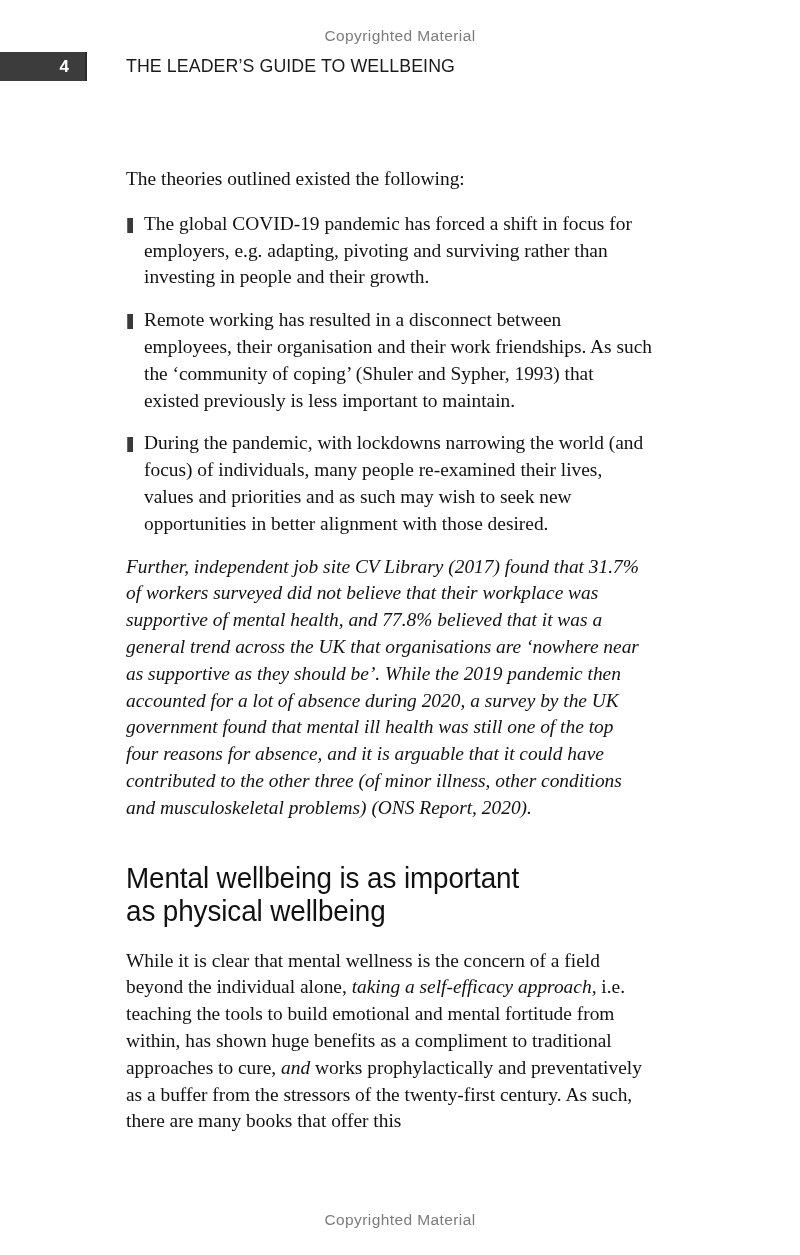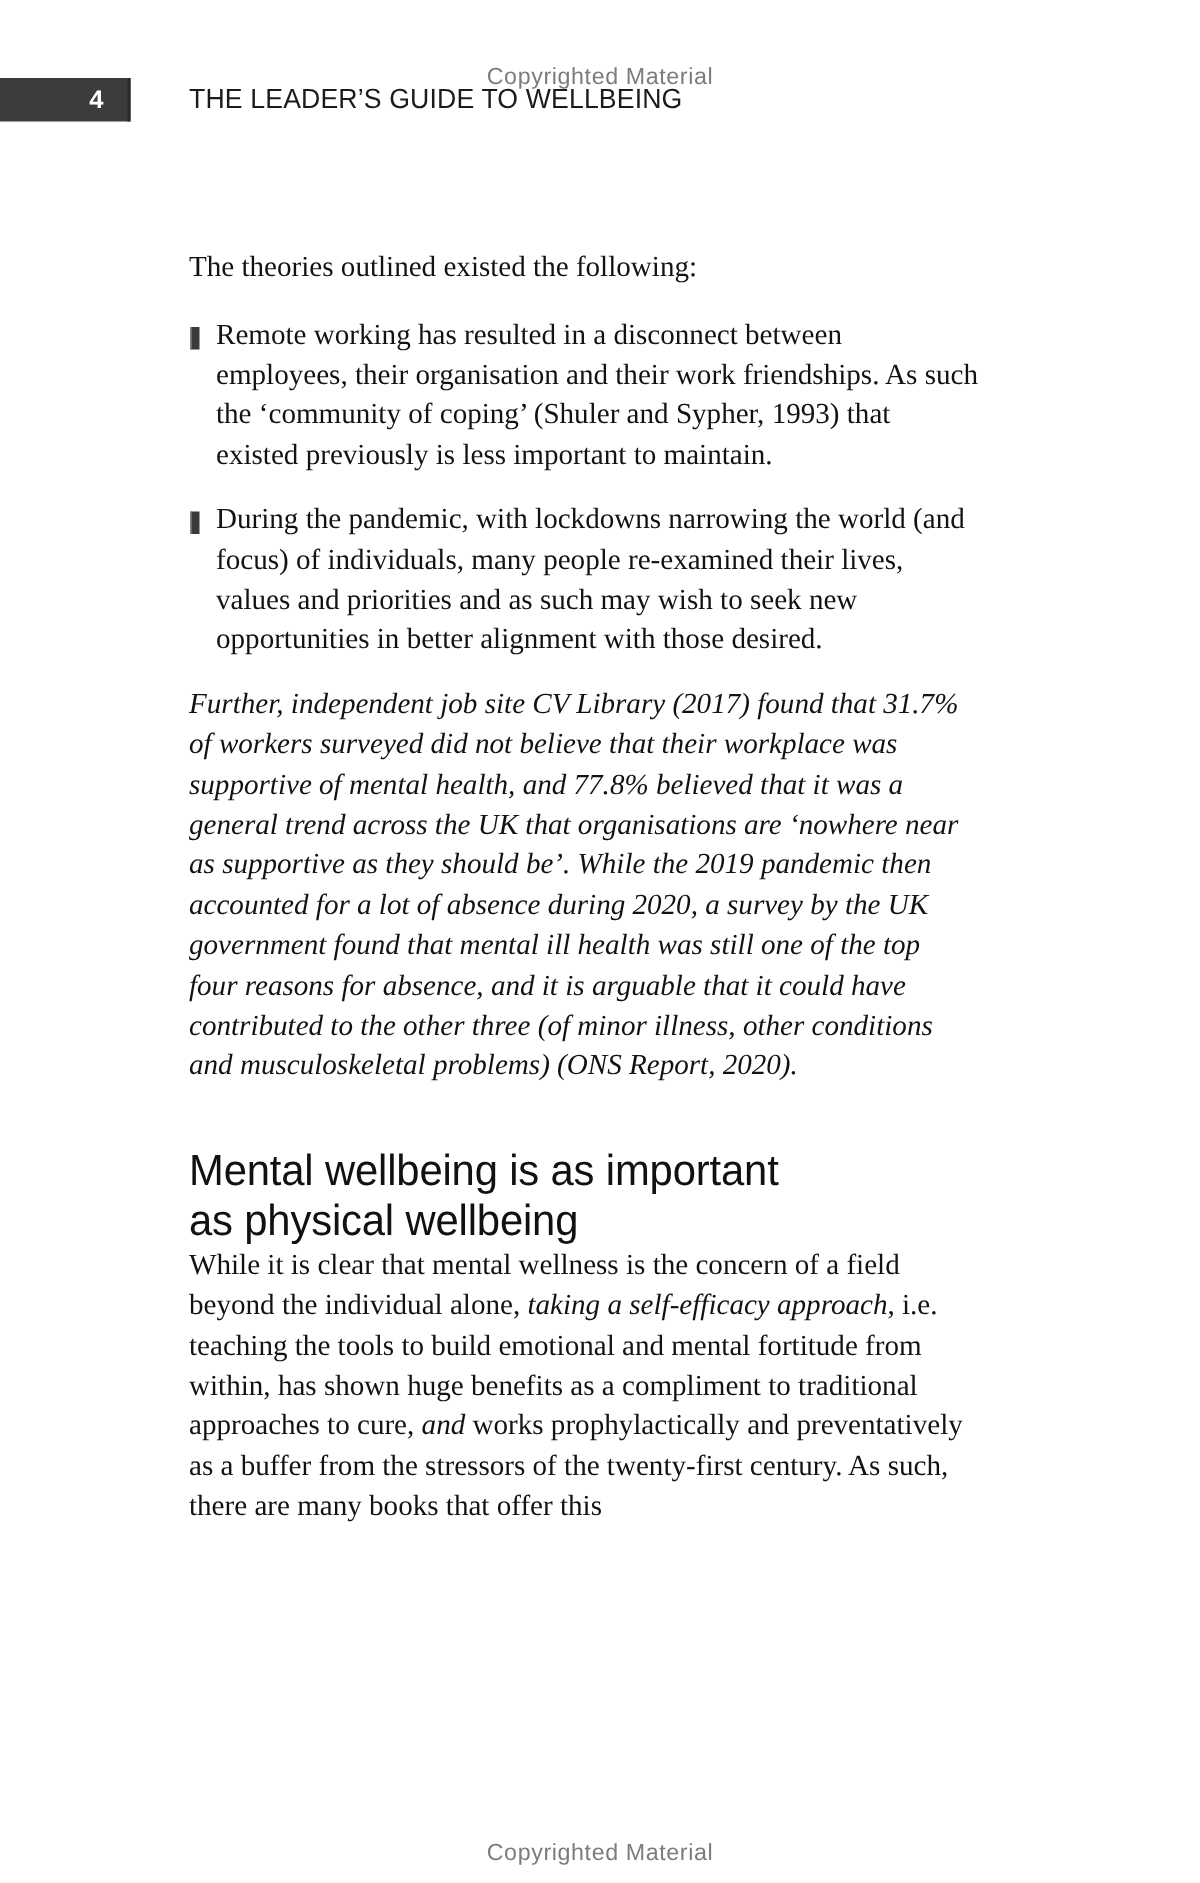"Copyrighted Material" .watermark { margin-top: 16px -> none }
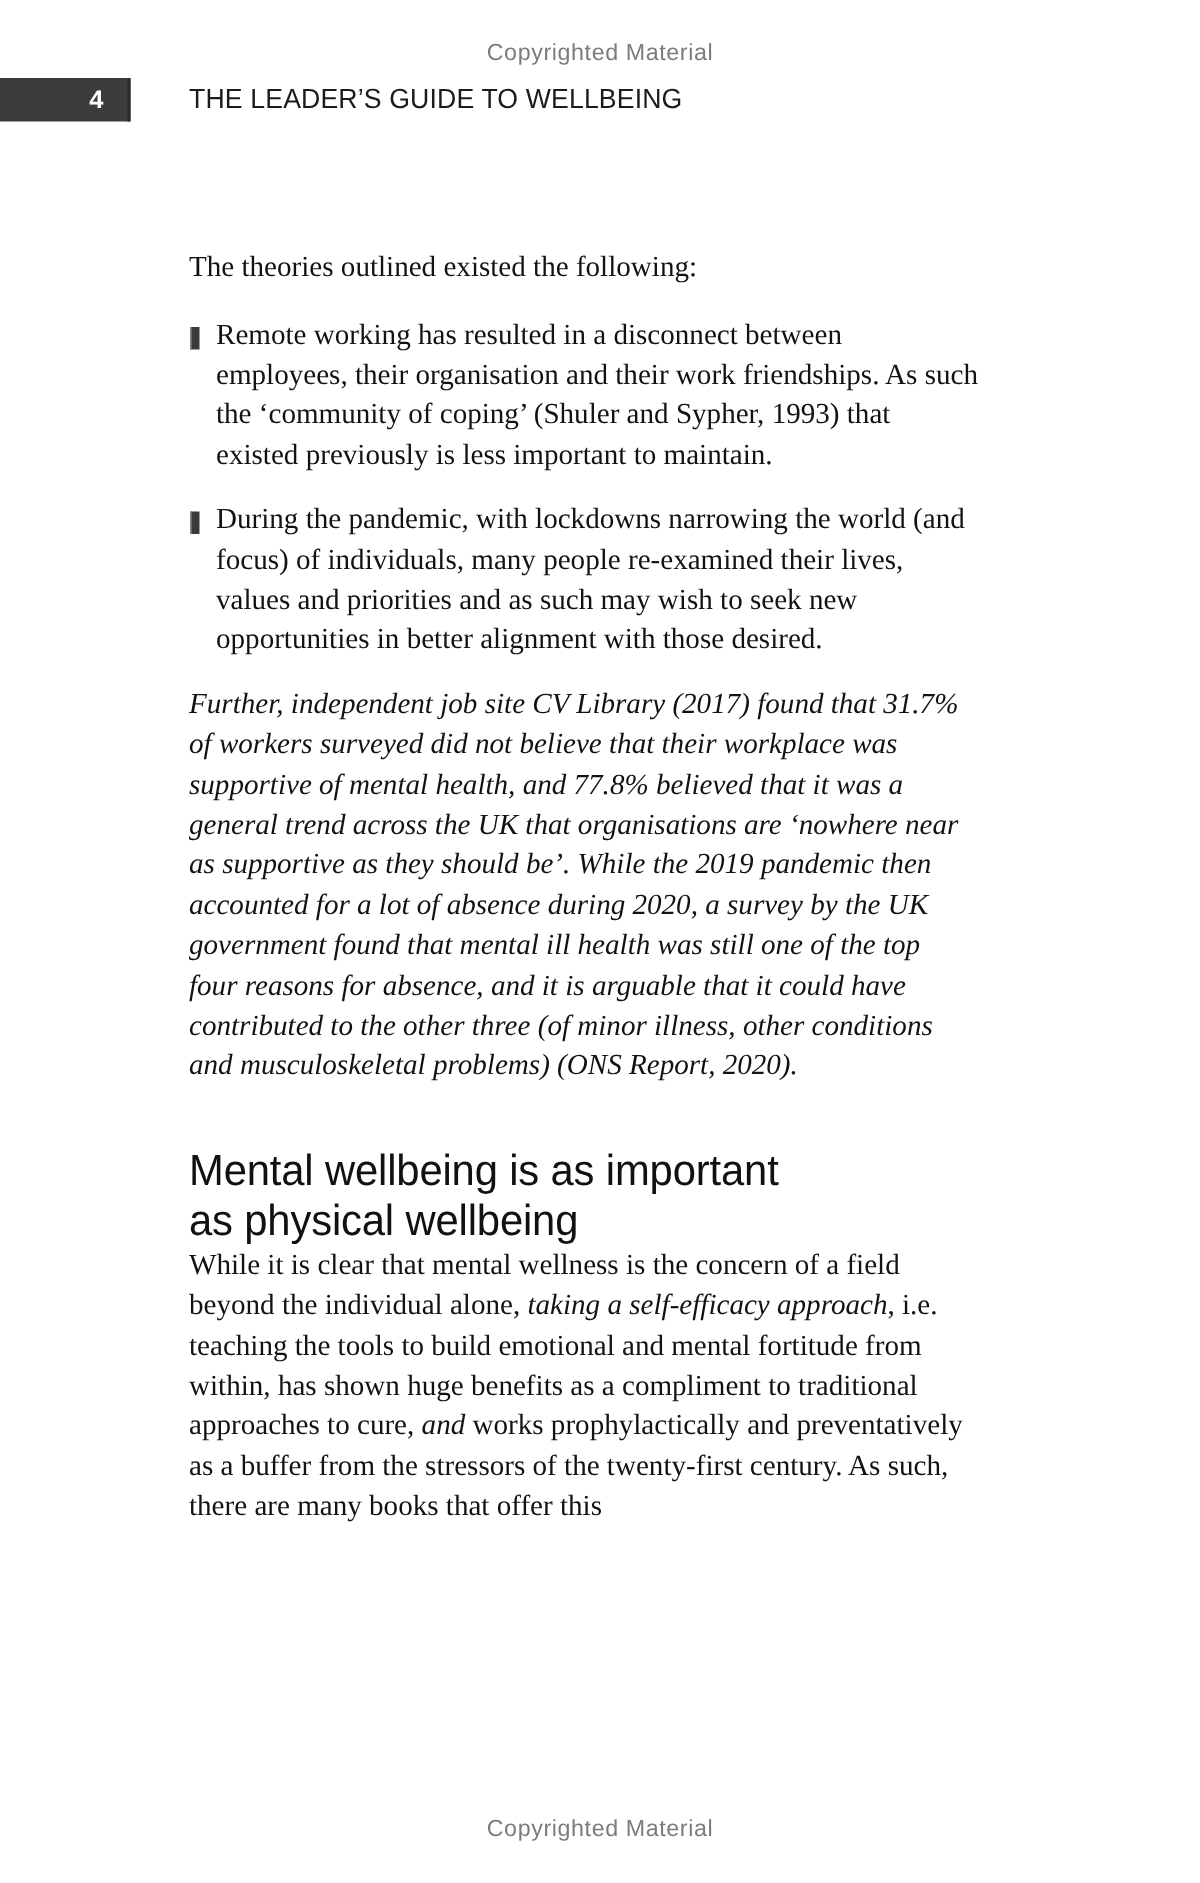"The global COVID-19 pandemic has" li { html: none -> <li> <span></span> <span>The global COVID-19 pandemic has forced a shift in focus for employers, e.g. adapting, pivoting and surviving rather than investing in people and their growth.</span> </li> }
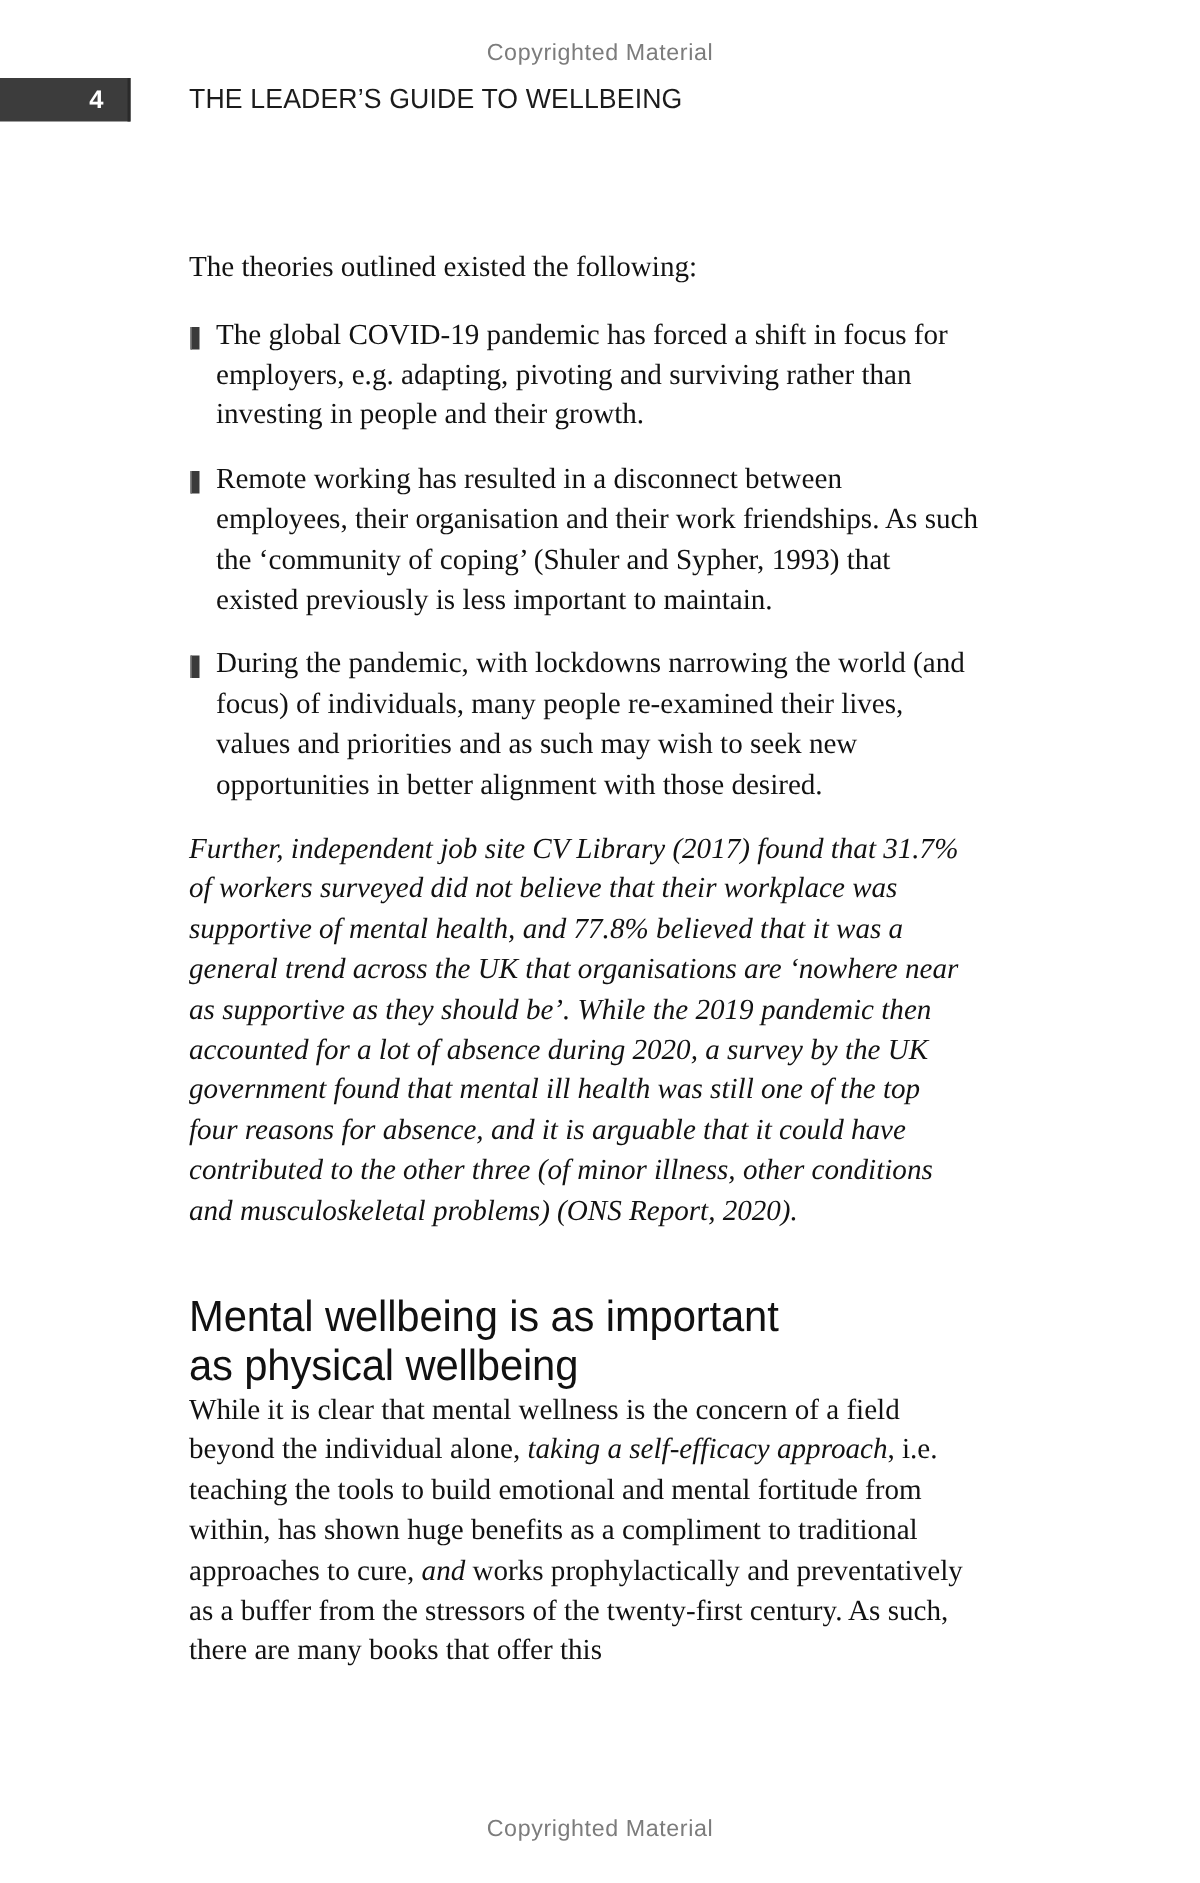"While it is clear that" #para-final { margin-top: none -> 20px }
